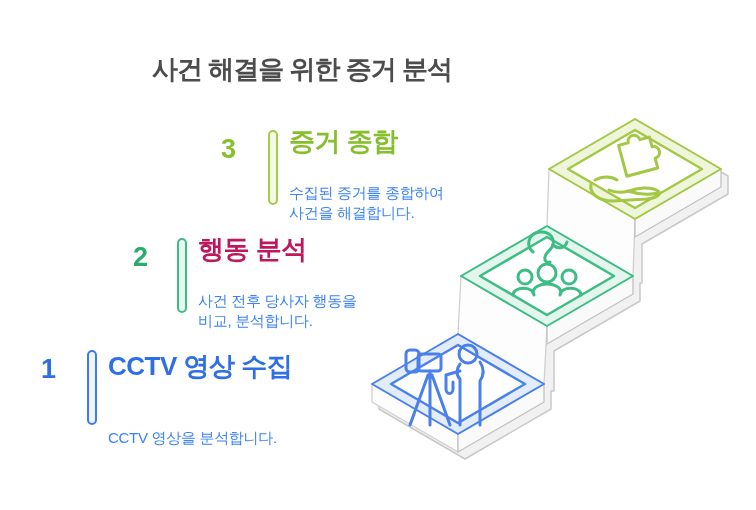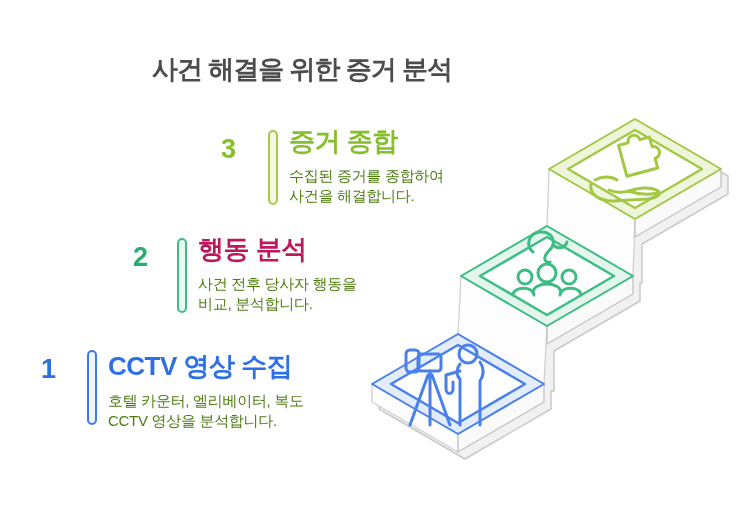"수집된 증거를 종합하여" .step .txt p { color: #4d7c0f -> #3b82f6; margin: 13px 0 0 -> 30px 0 0 }
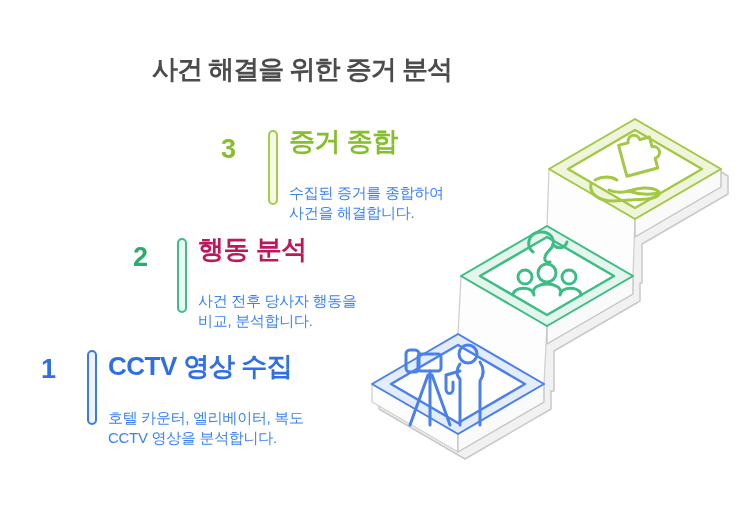"호텔 카운터, 엘리베이터, 복도" span { html: <span>호텔 카운터, 엘리베이터, 복도</span> -> none }
